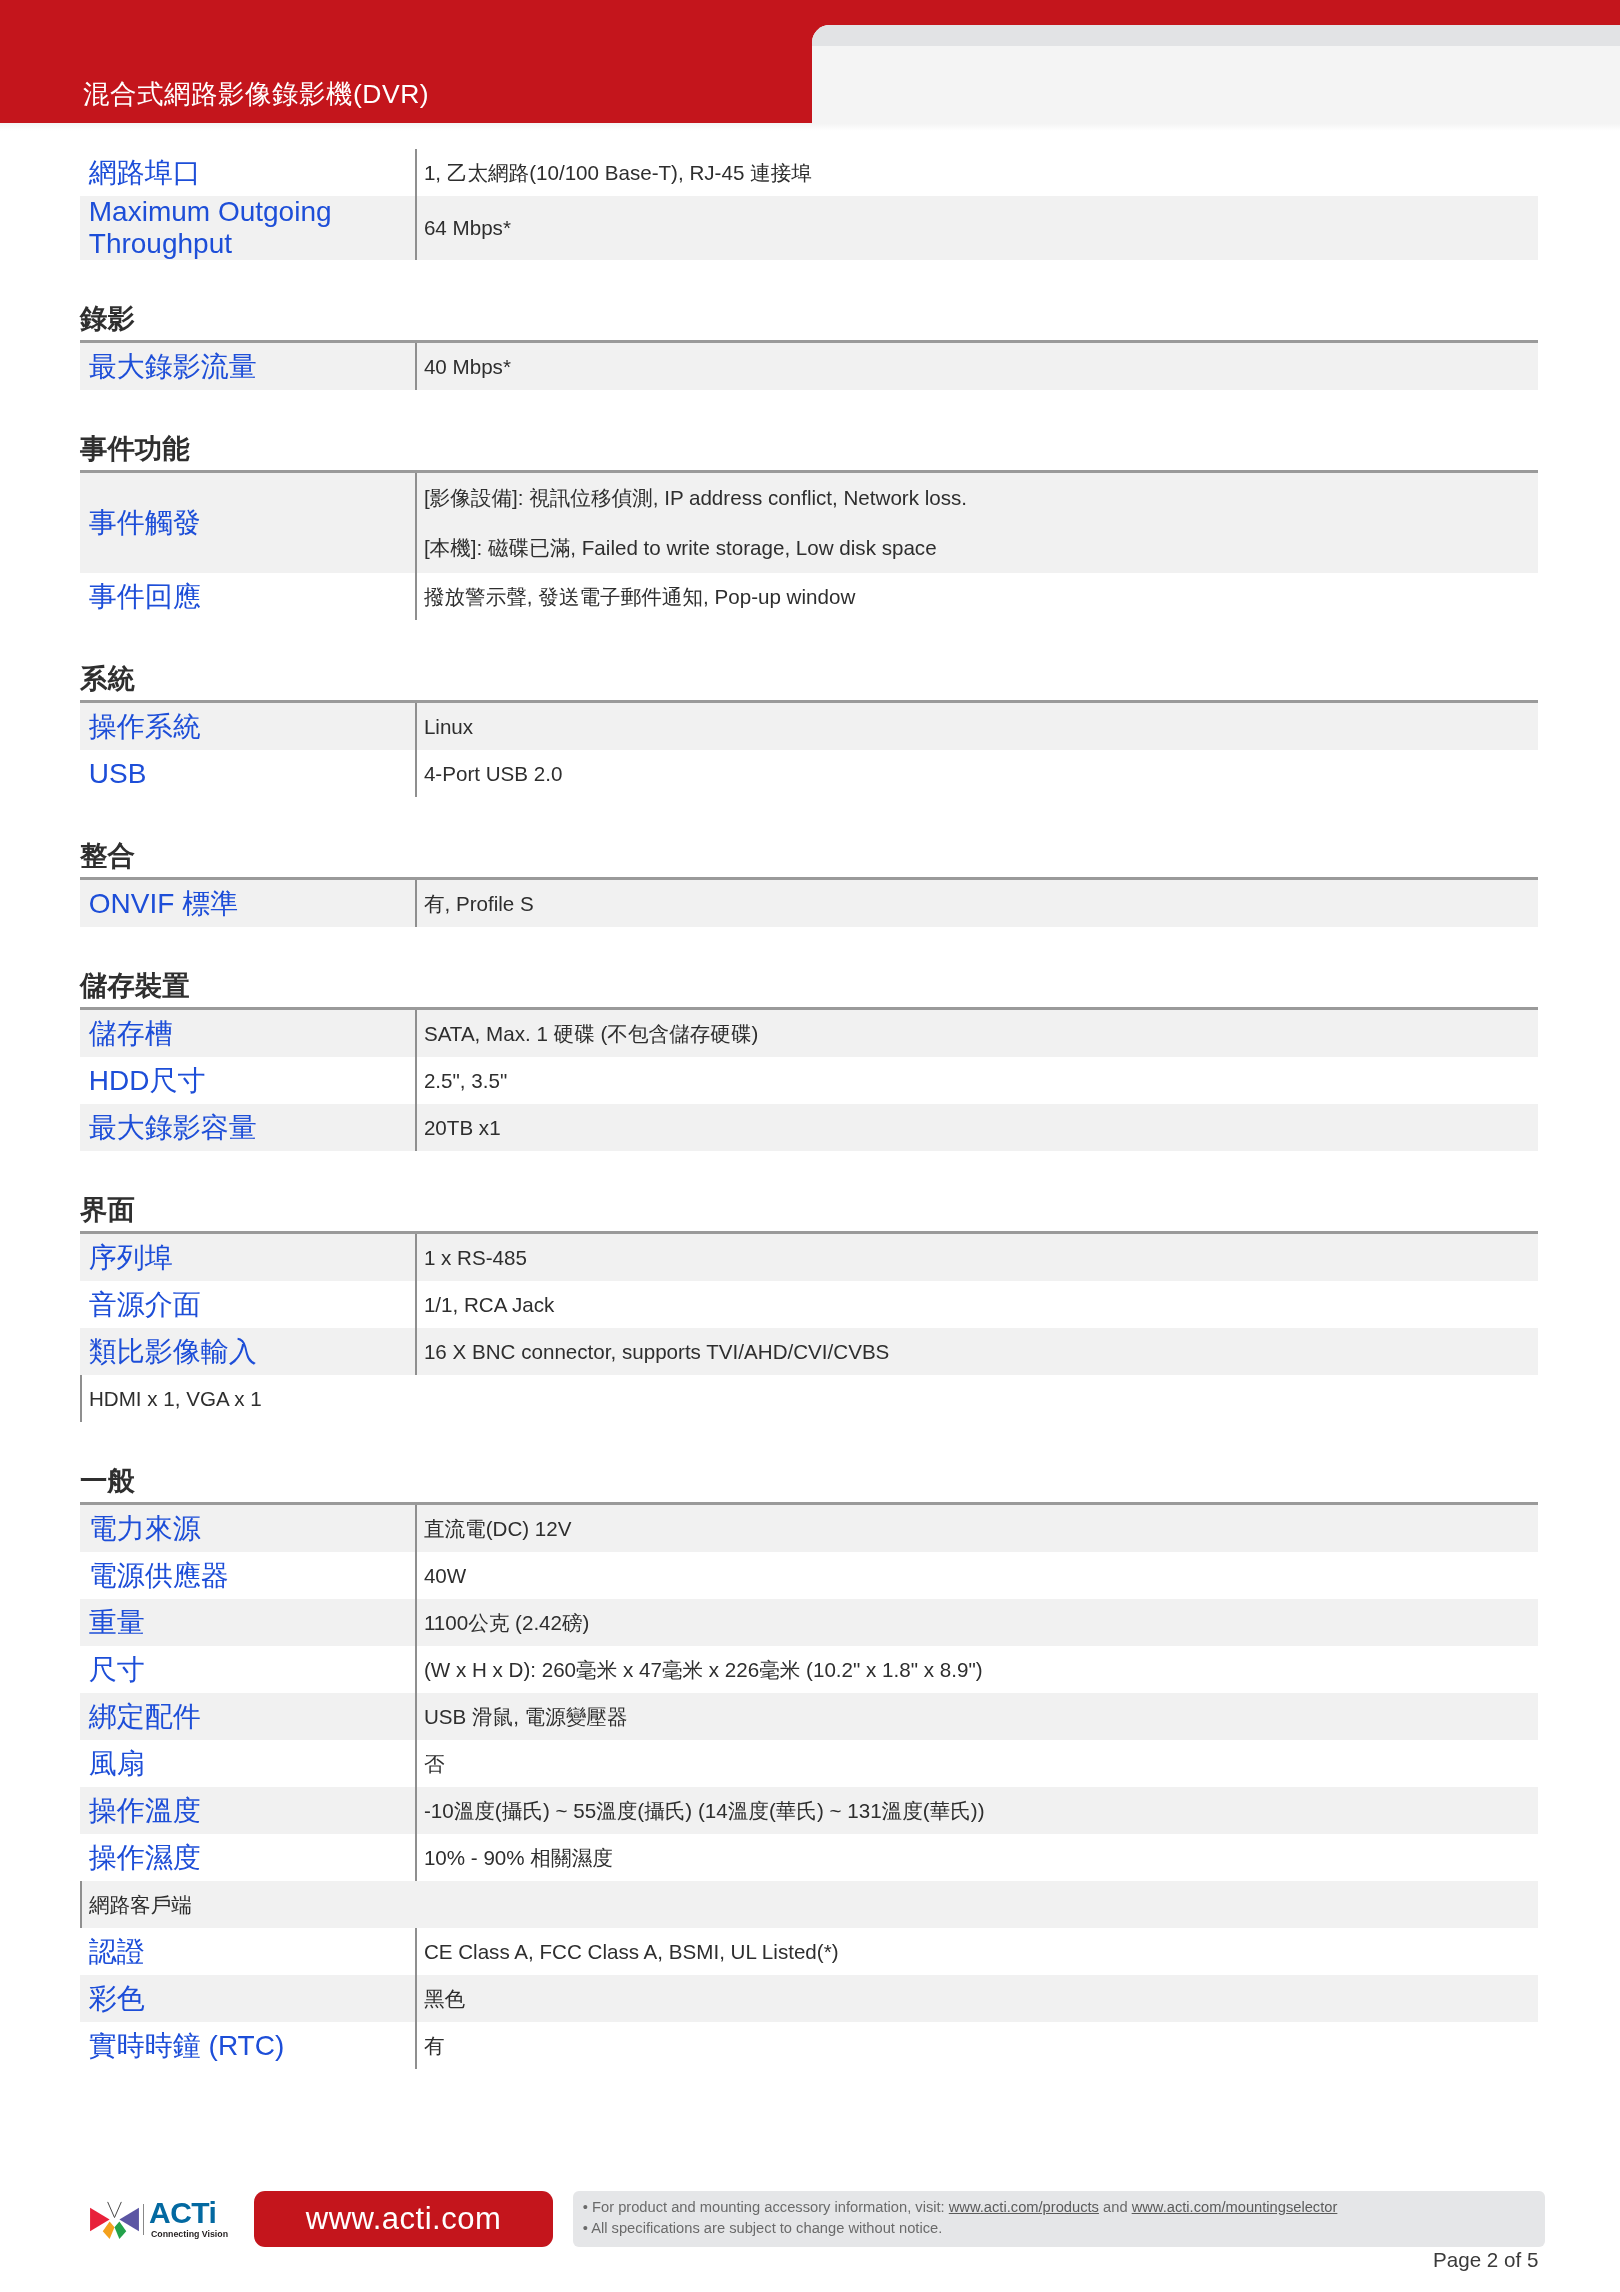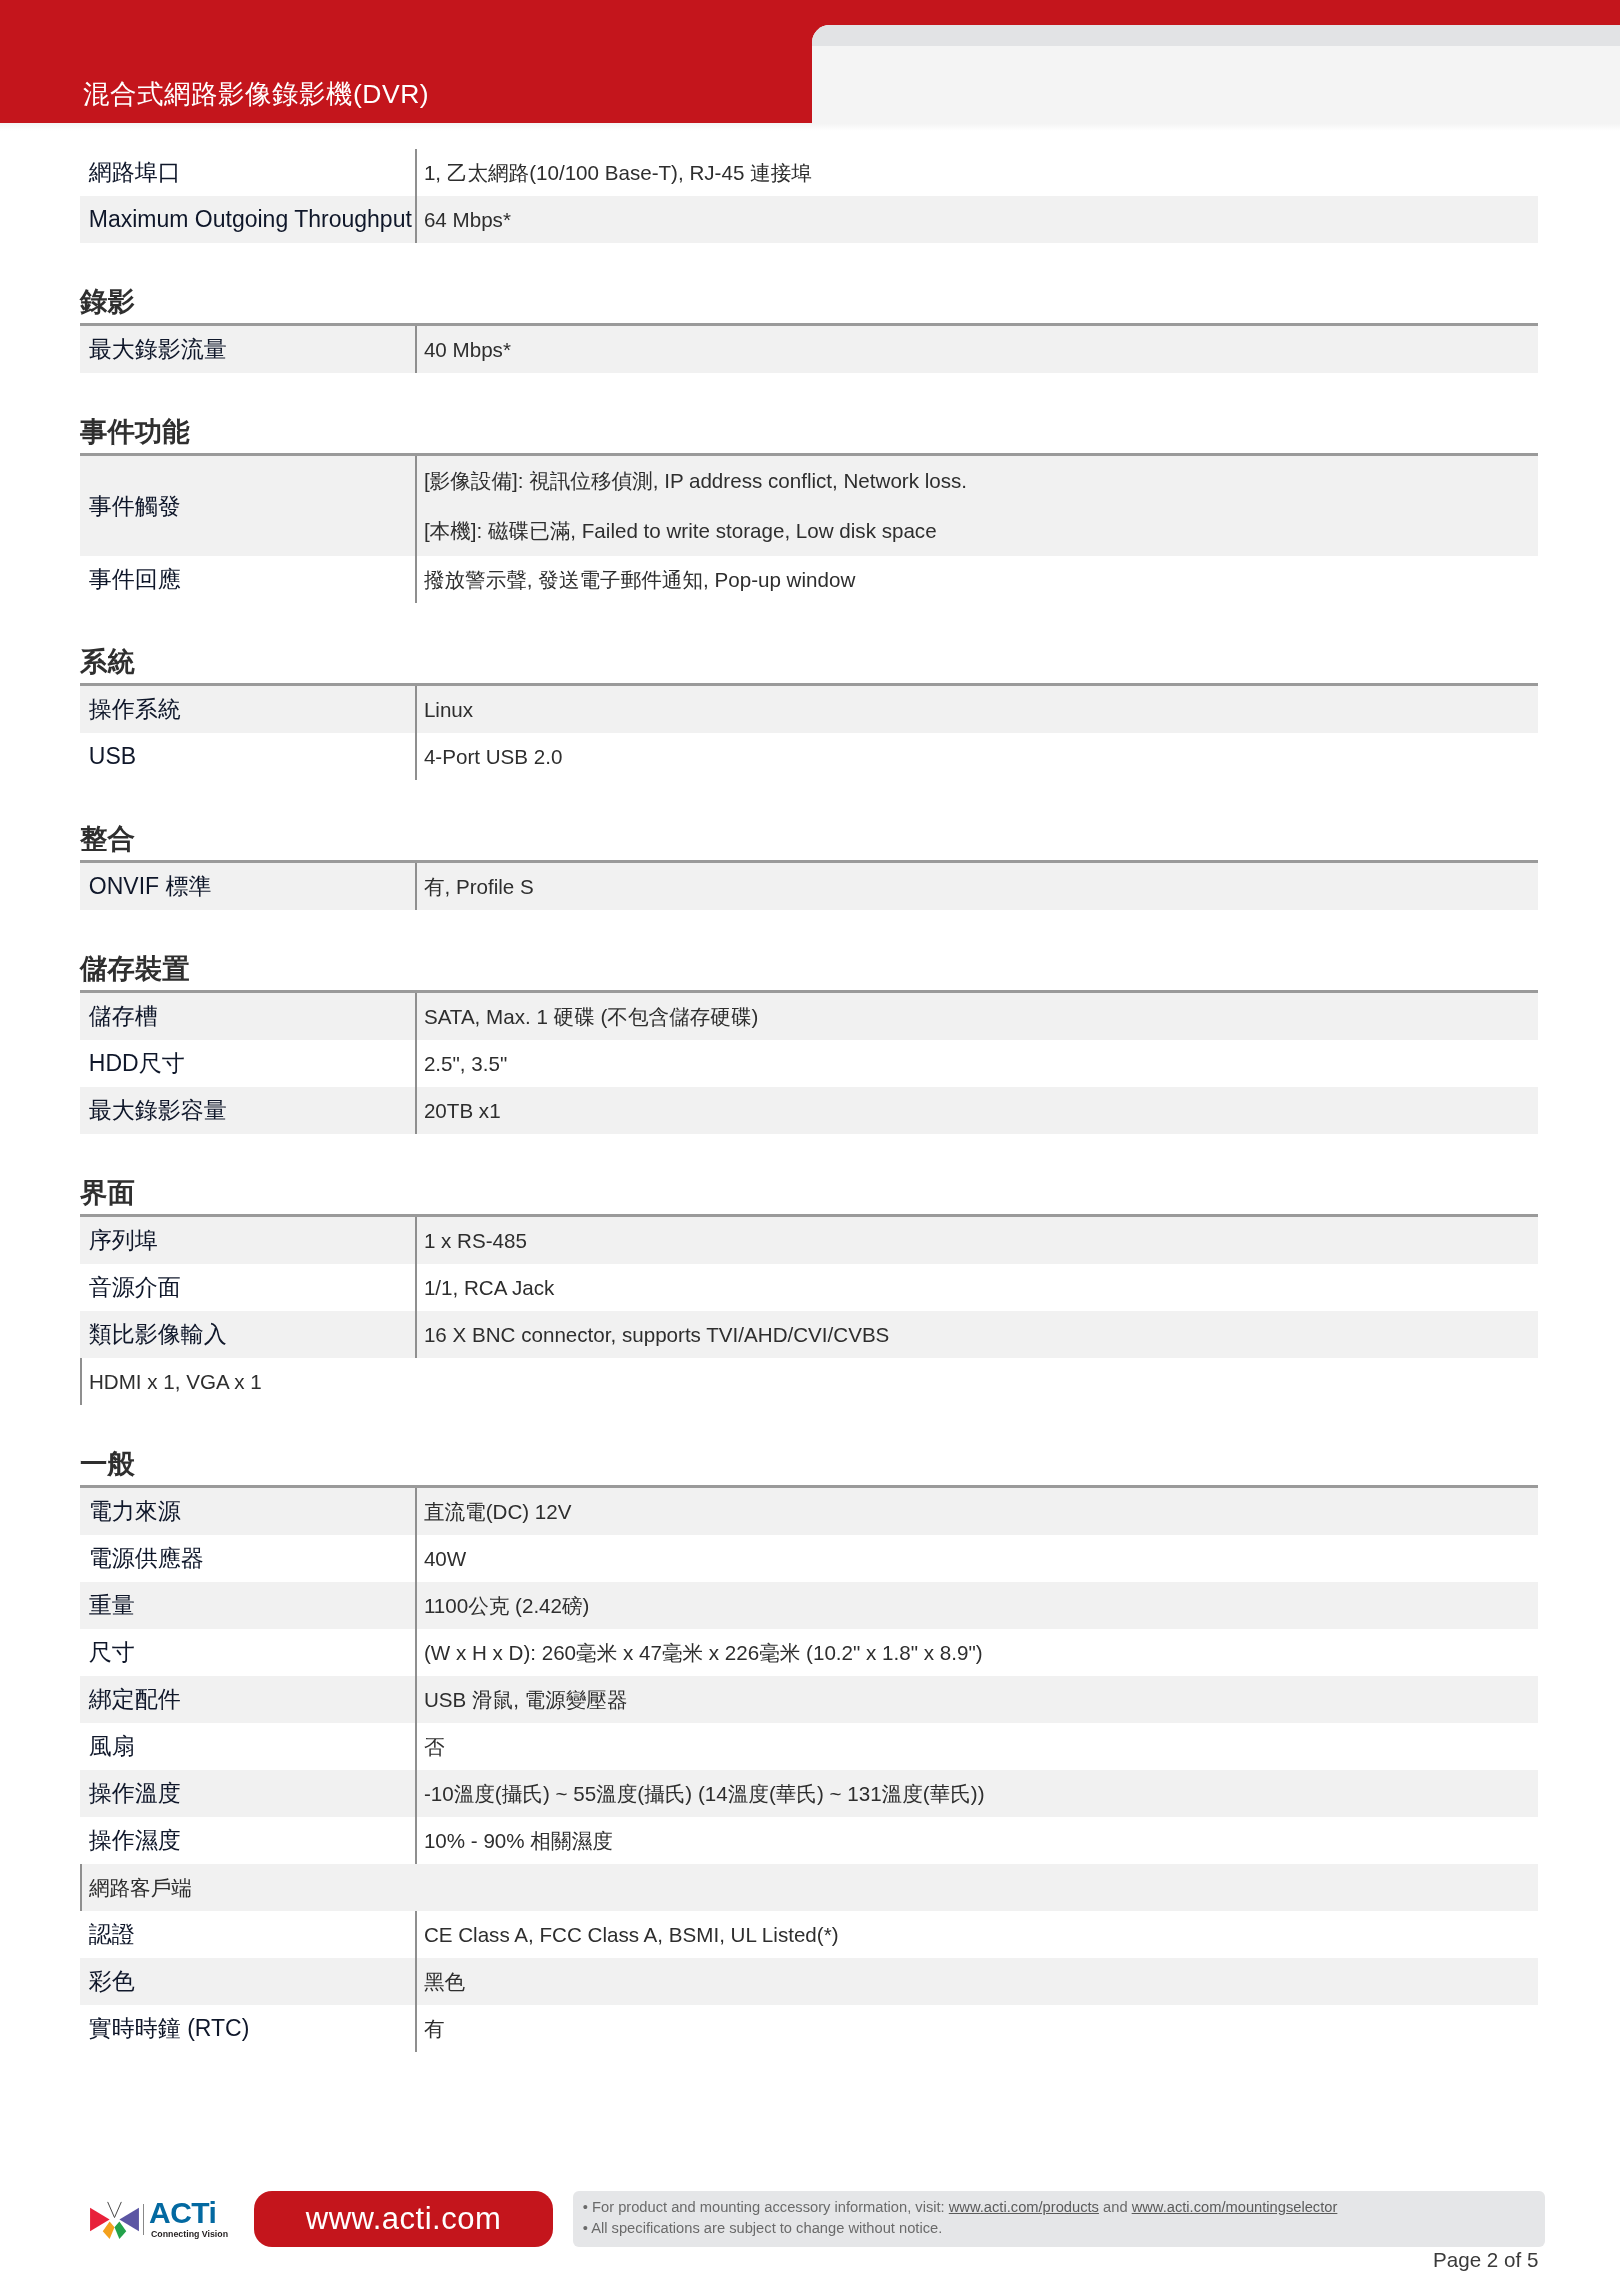"網路埠口" .row .lbl { color: #0f172a -> #1d4ed8; font-size: 23px -> 28px }
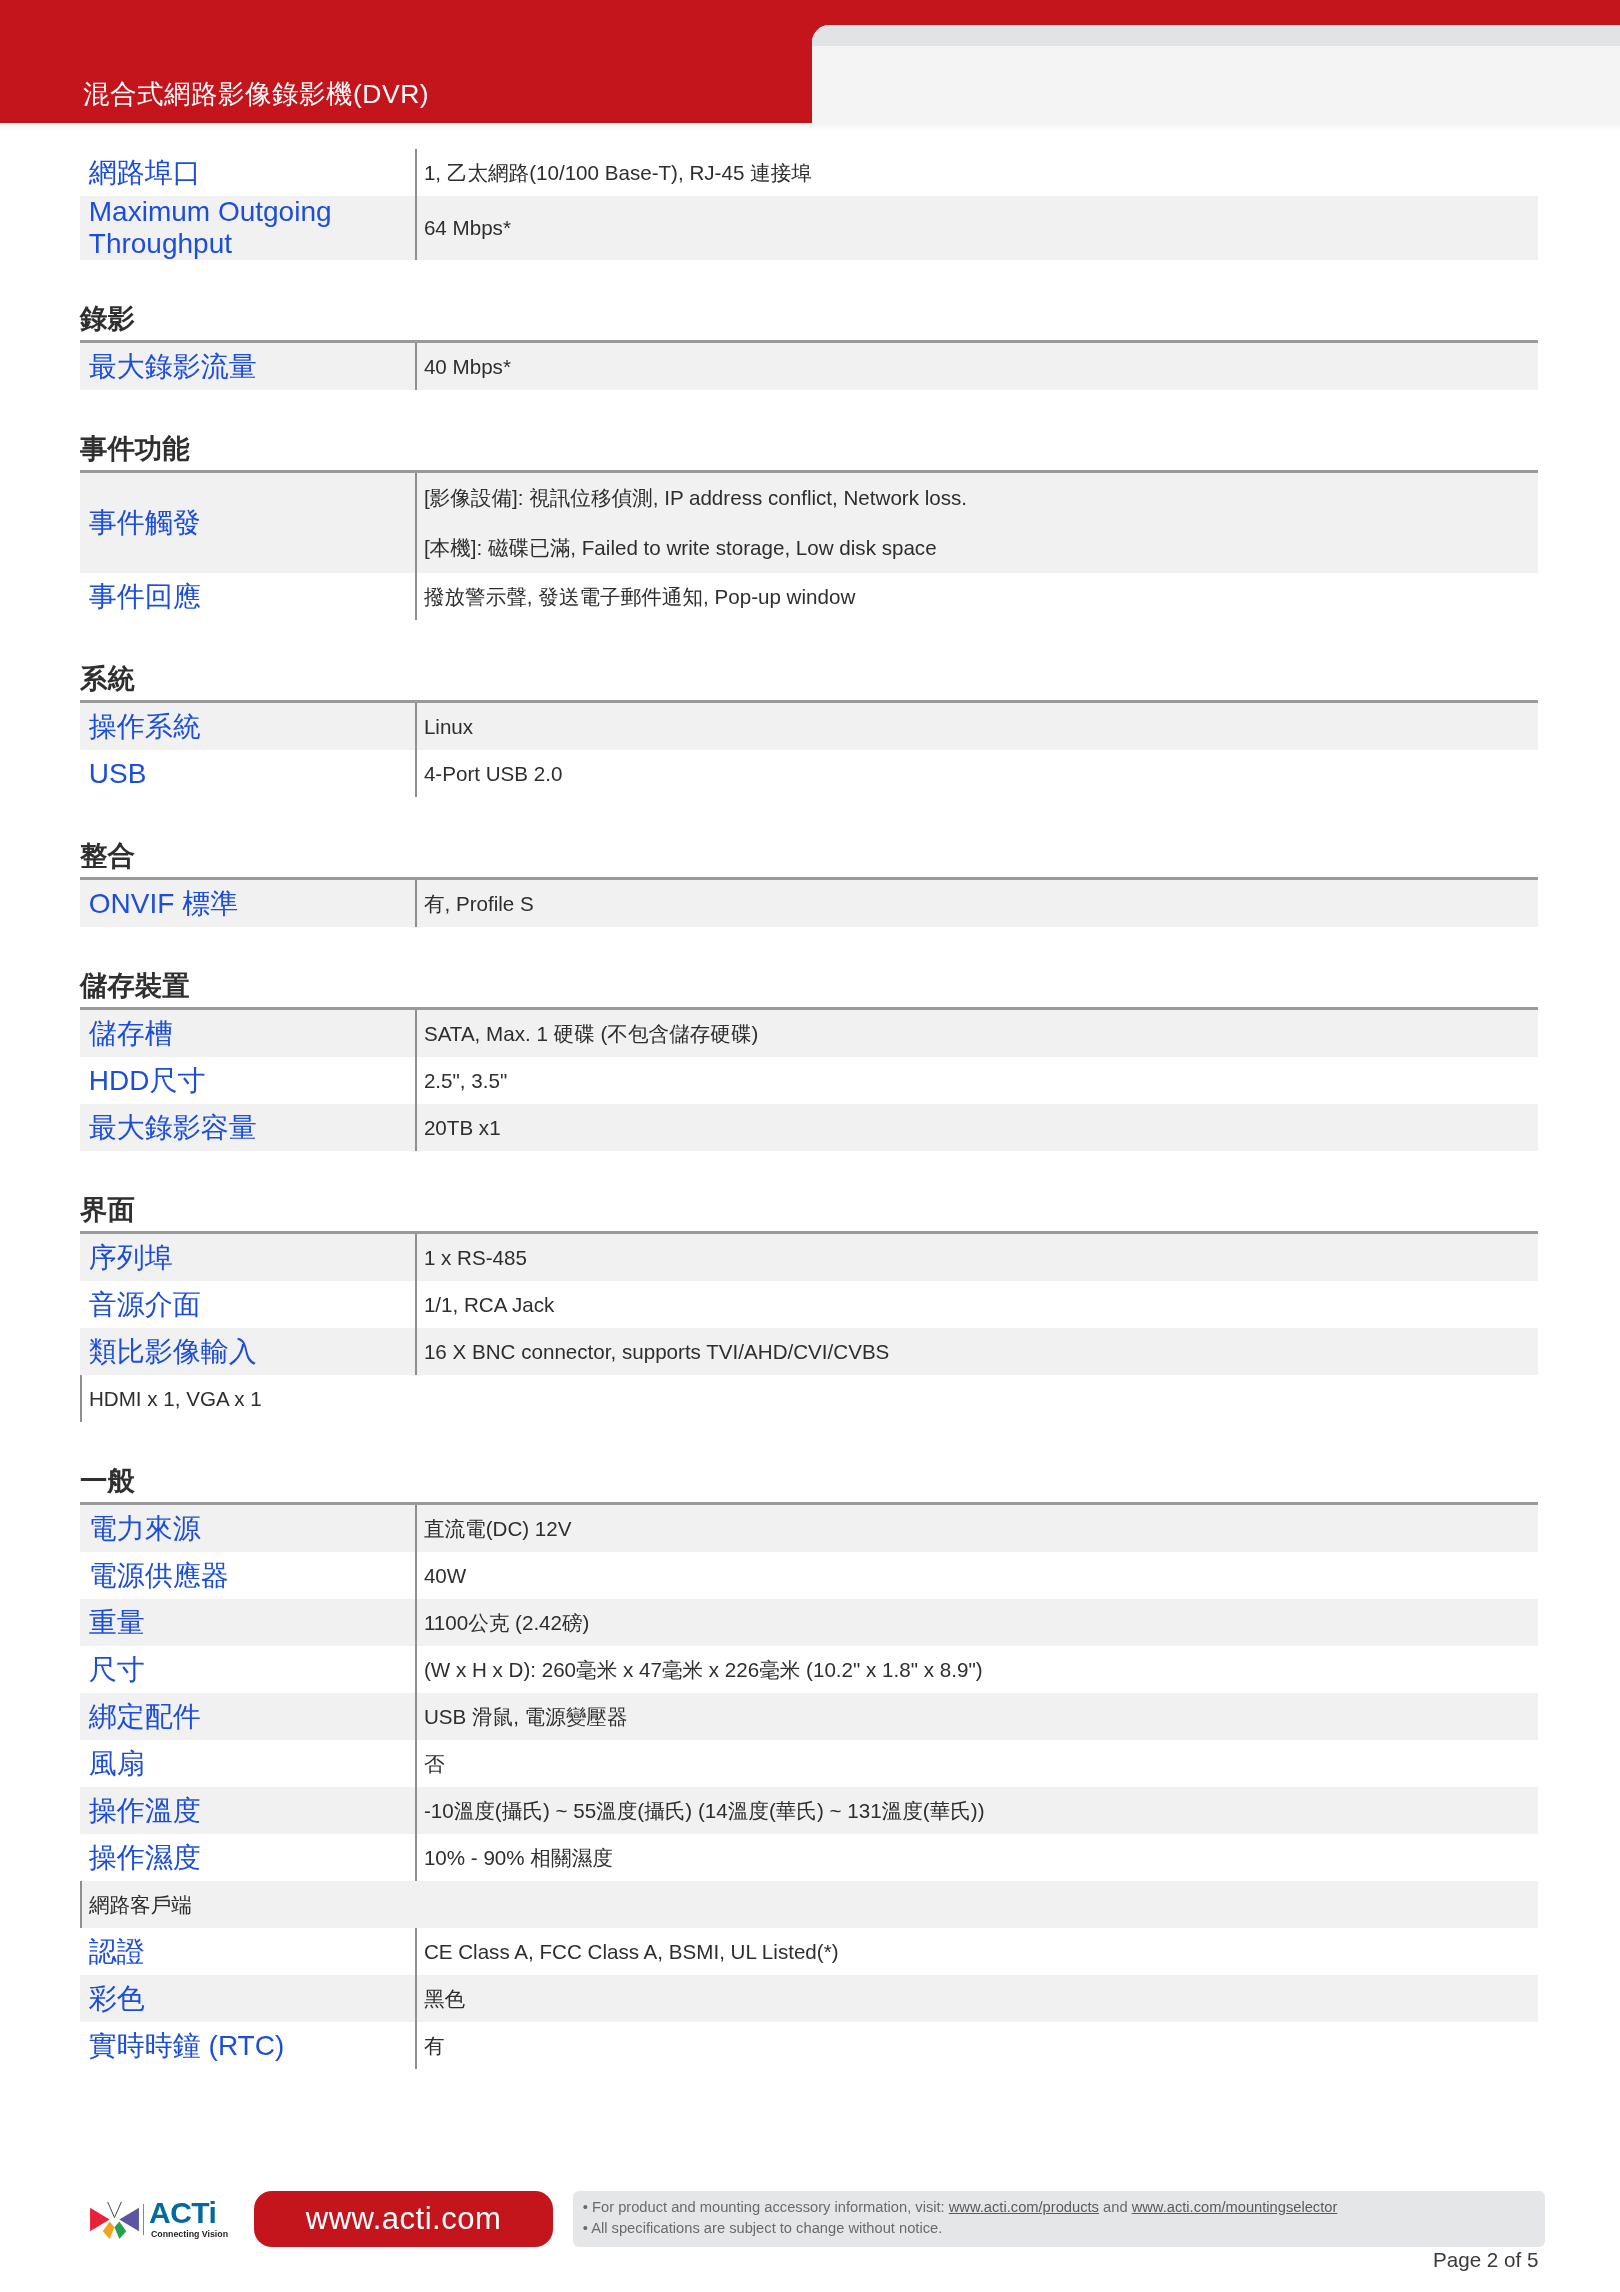"www.acti.com" .web-btn { border-radius: 18px -> 11px }
